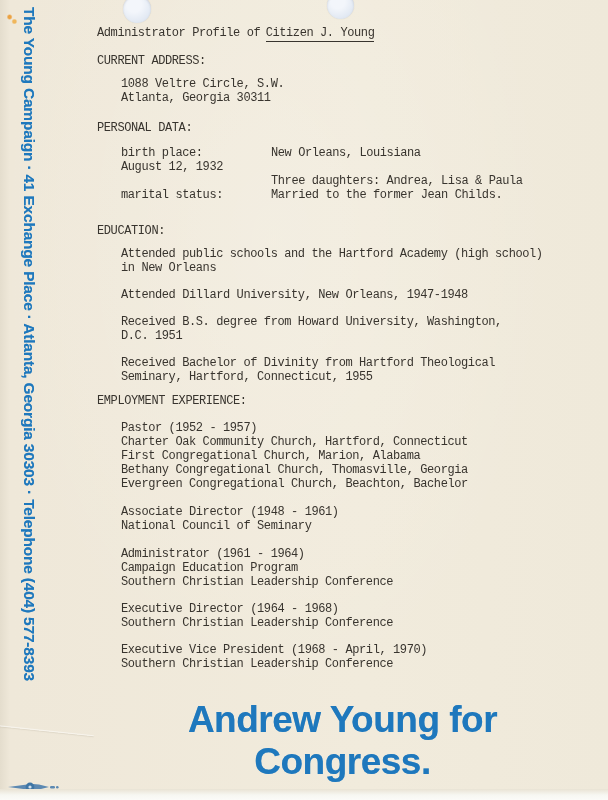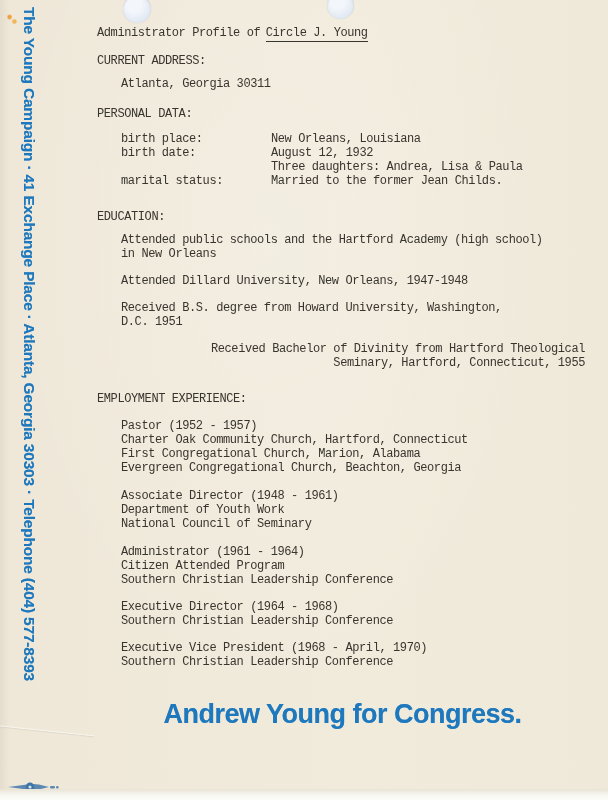"Circle J. Young" span.title-name { text: Circle -> Citizen }
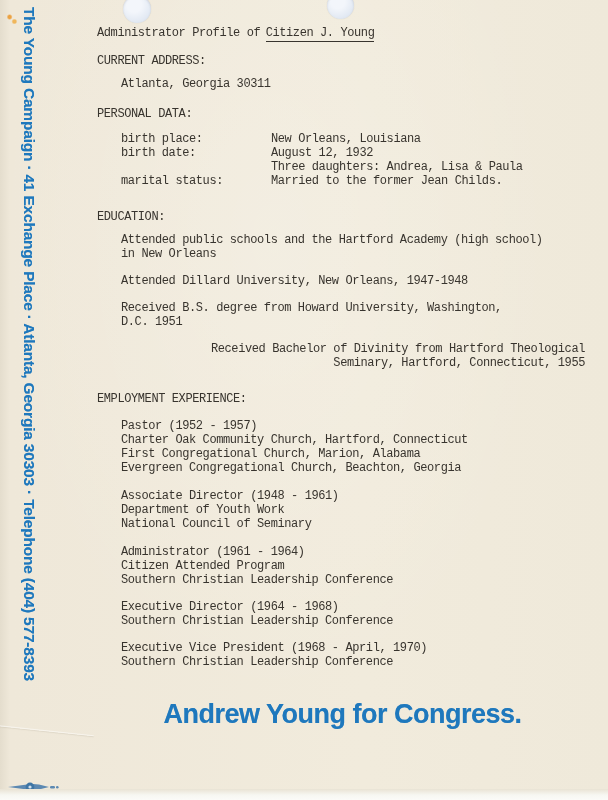"1088 Veltre Circle, S.W." div.line { html: none -> <div>1088 Veltre Circle, S.W.</div> }
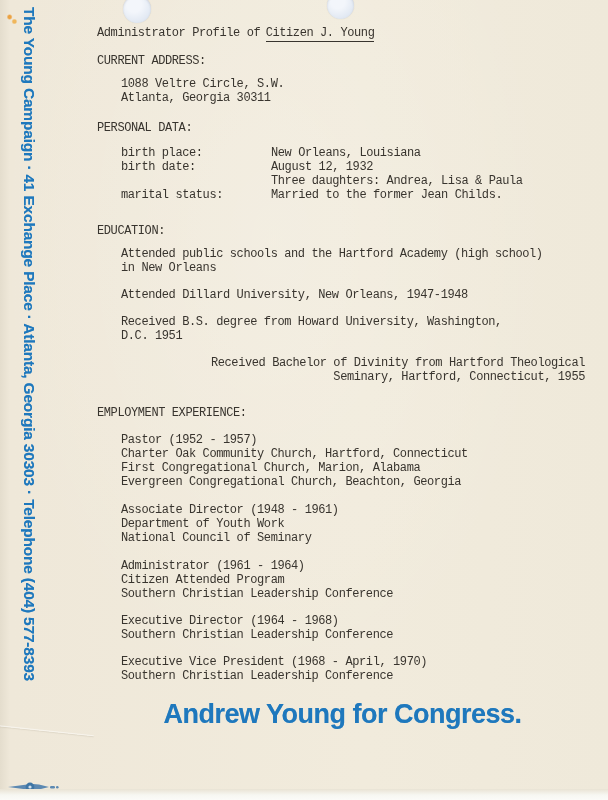"birth date:" div.pd-label { html: <div>birth date:</div> -> none }
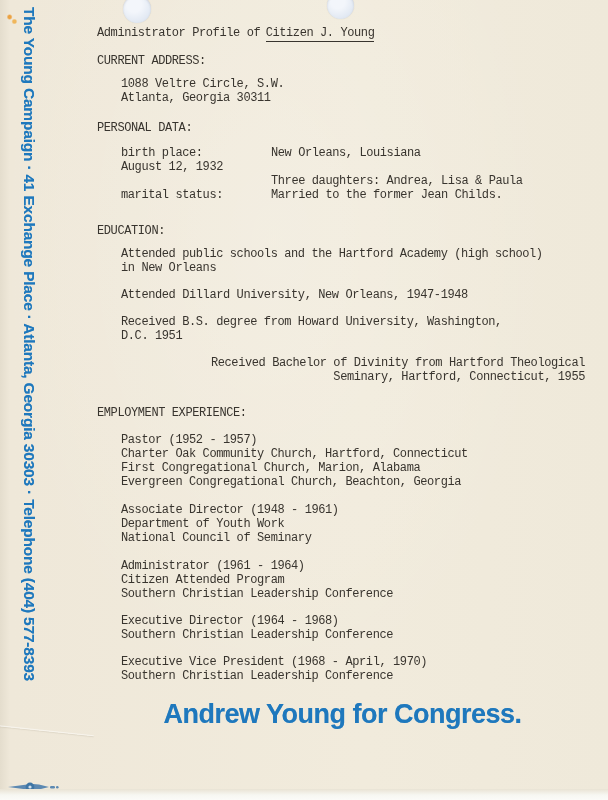"Received Bachelor of Divinity from" .mb21 { margin-bottom: 22px -> 10px; text-align: right -> none }
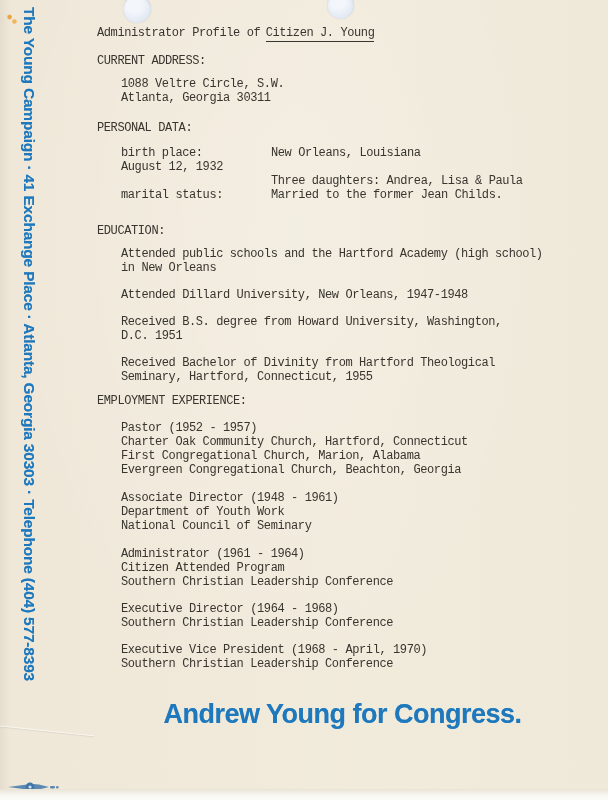"Bethany Congregational Church," div.line { html: none -> <div>Bethany Congregational Church, Thomasville, Georgia</div> }
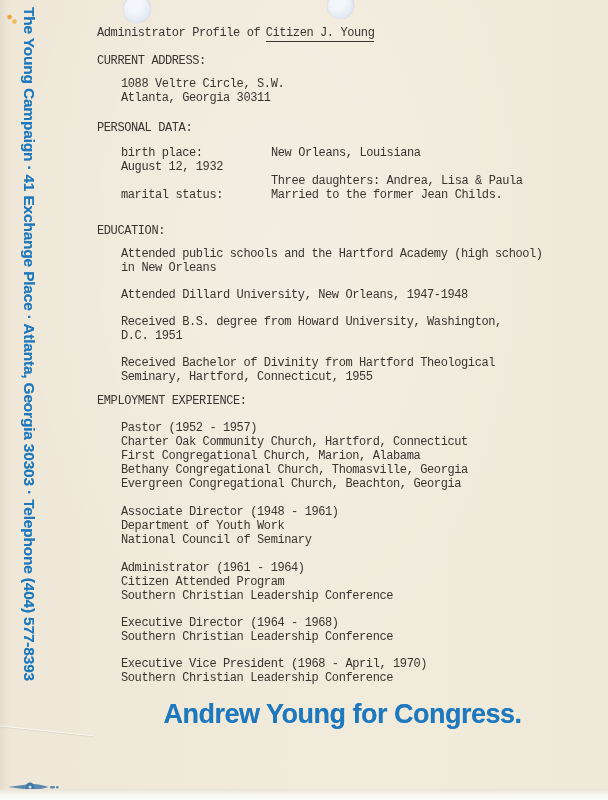"Evergreen Congregational Church," div.line { text: Georgia -> Bachelor }
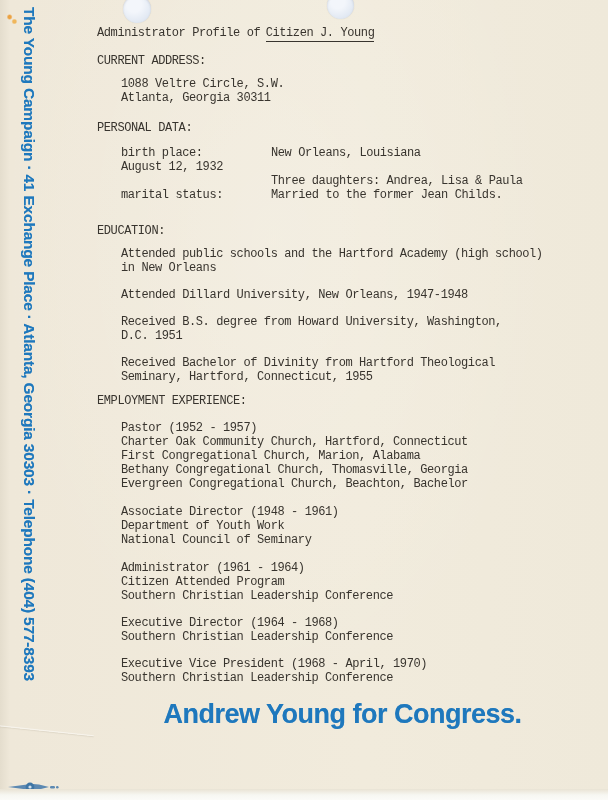"Department of Youth Work" div.line { html: <div>Department of Youth Work</div> -> none }
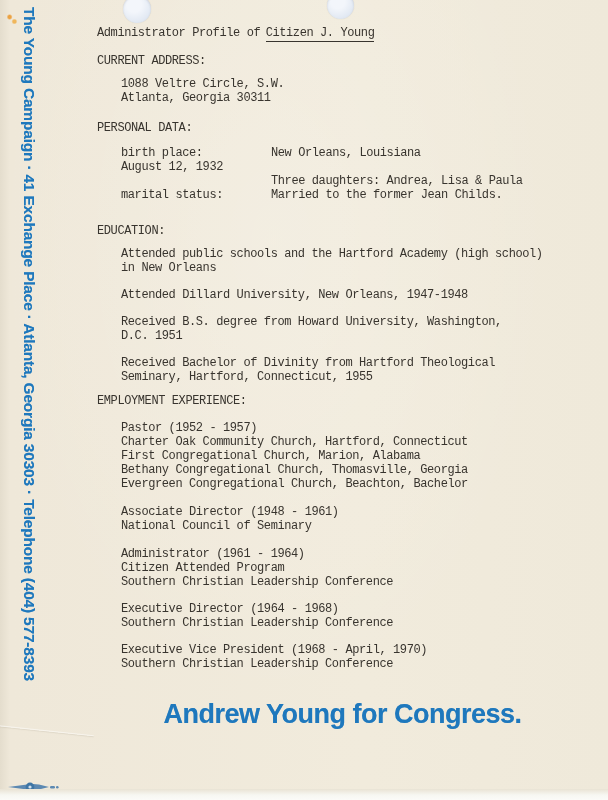"Citizen Attended Program" div.line { text: Citizen Attended -> Campaign Education }
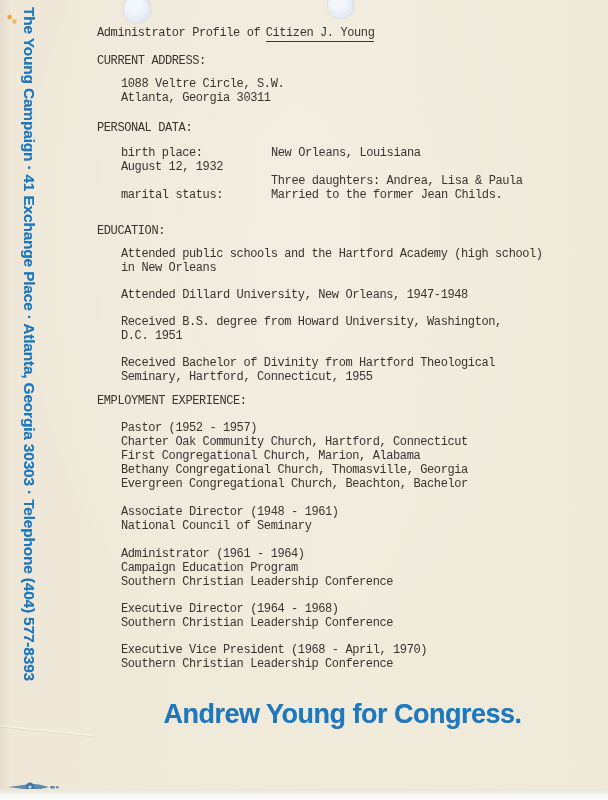"Andrew Young for Congress." .slogan { font-size: 27px -> 37px }
